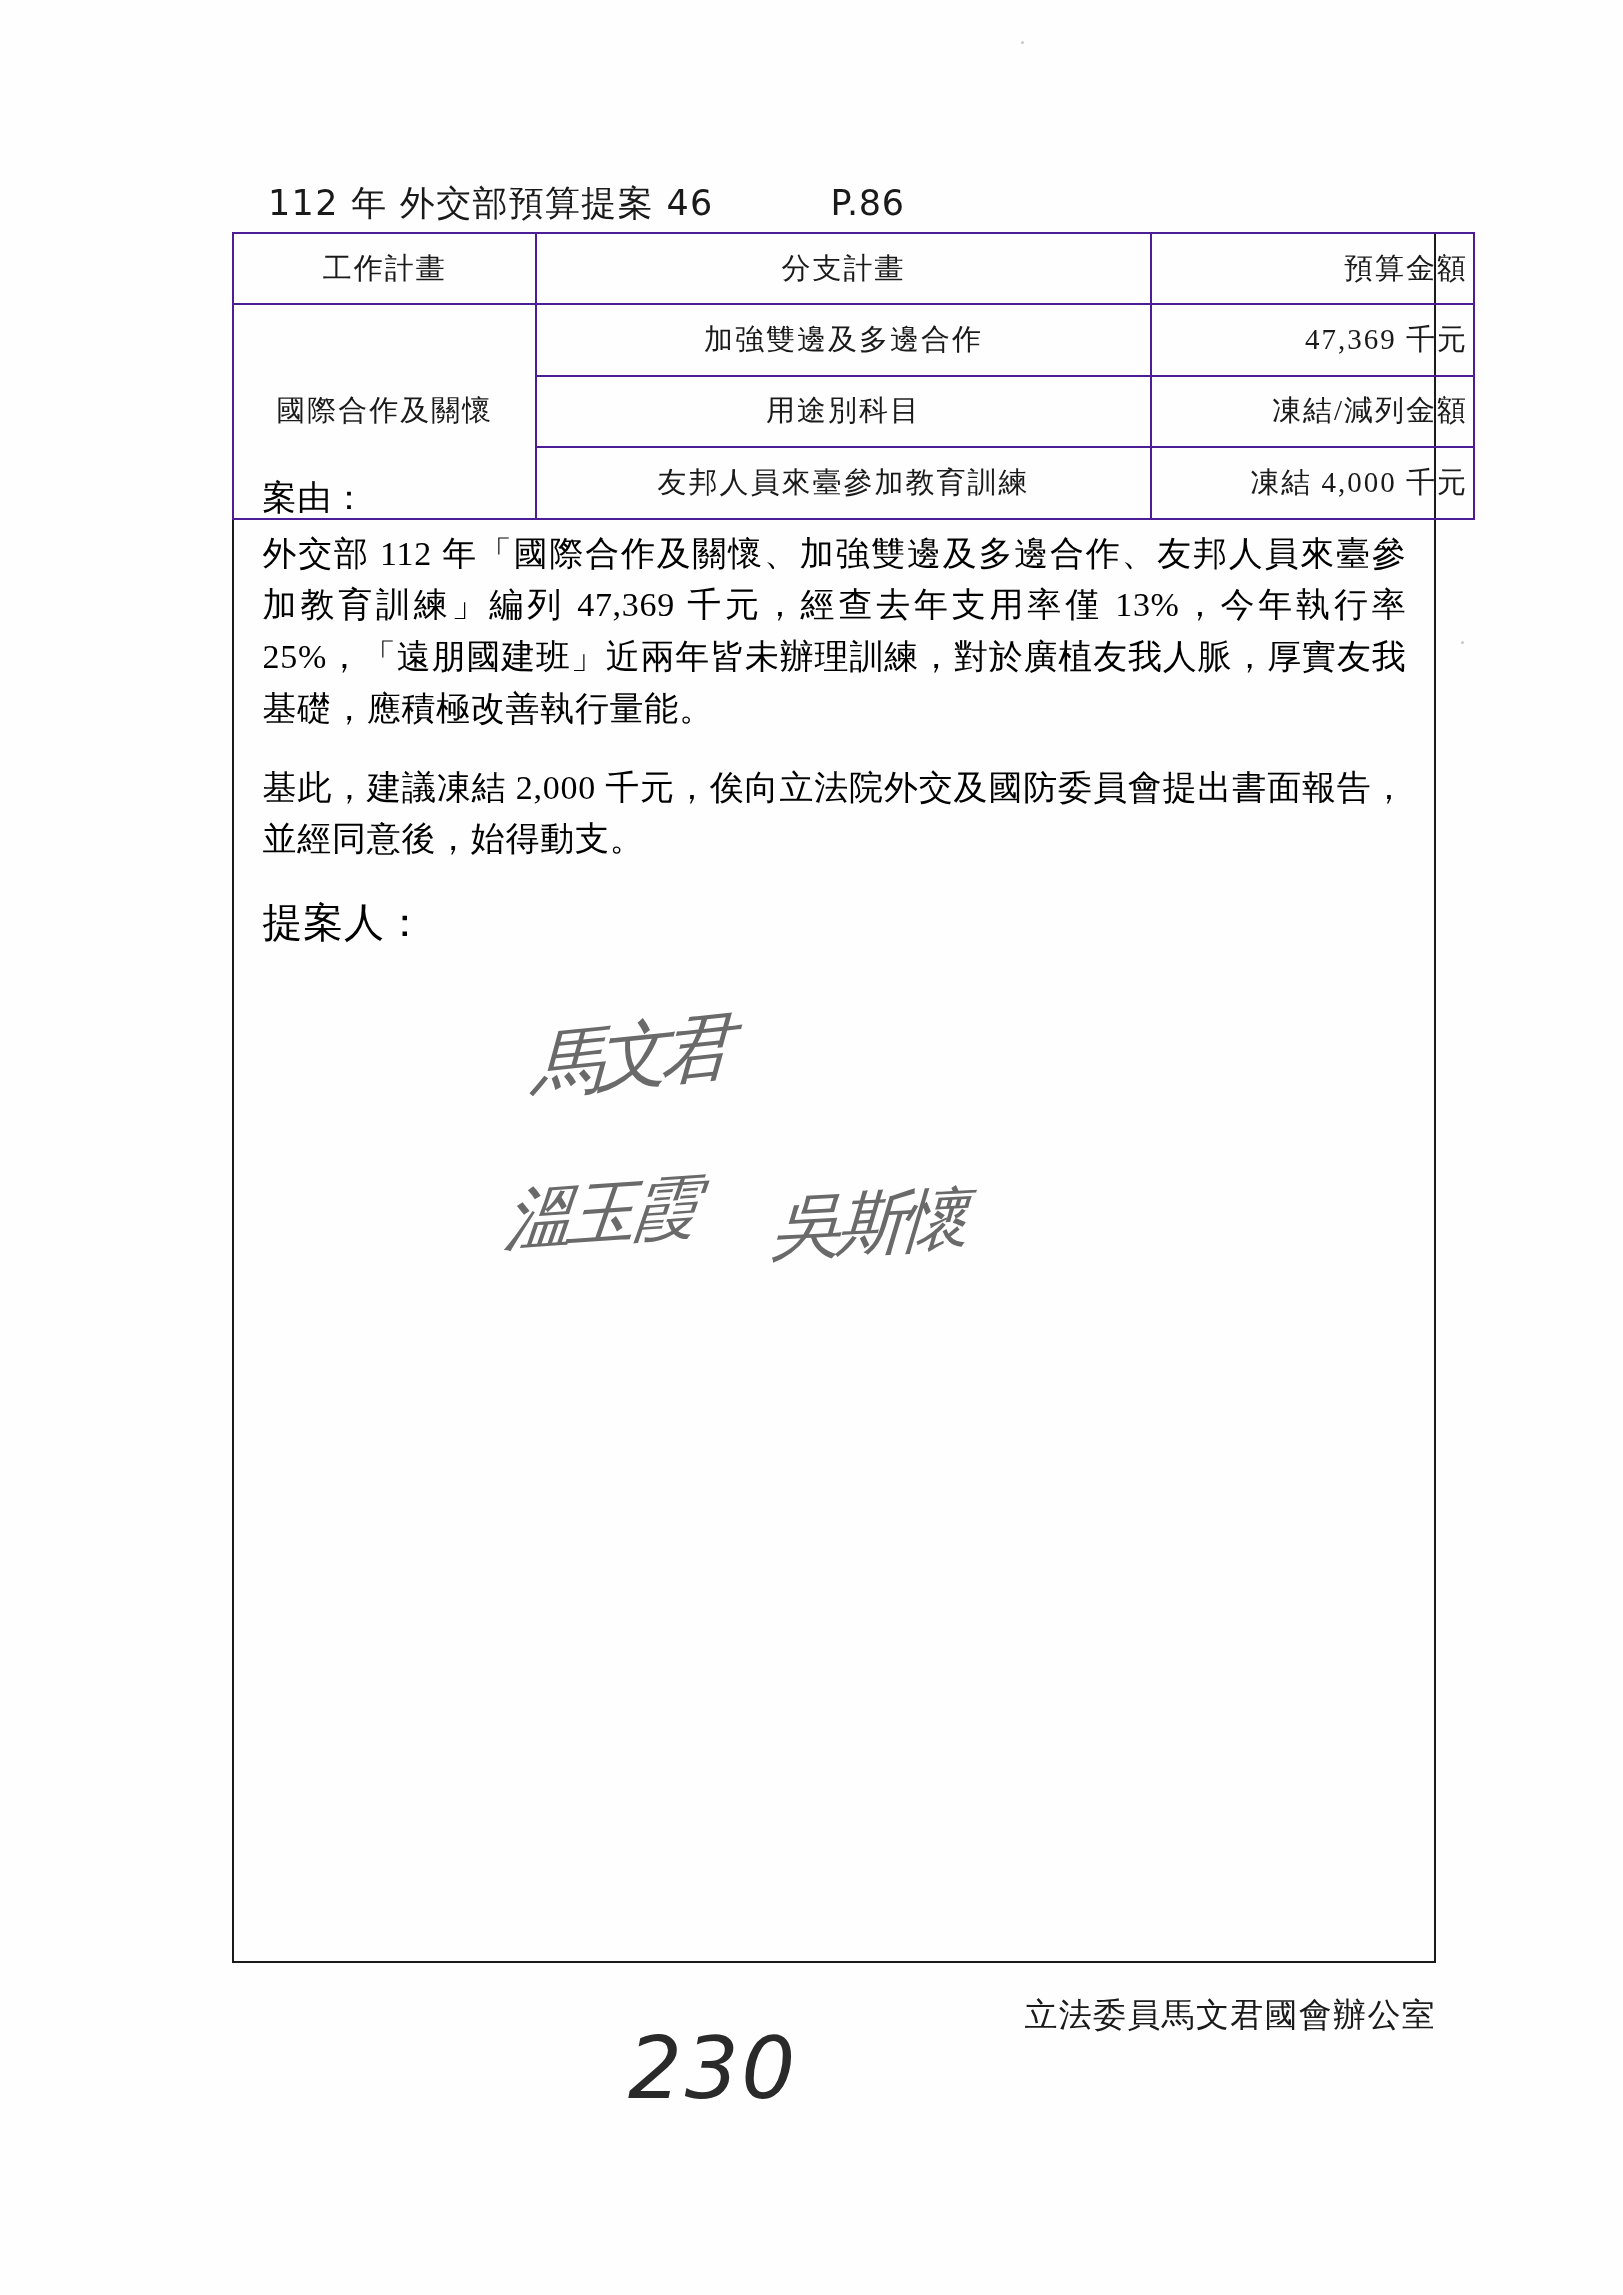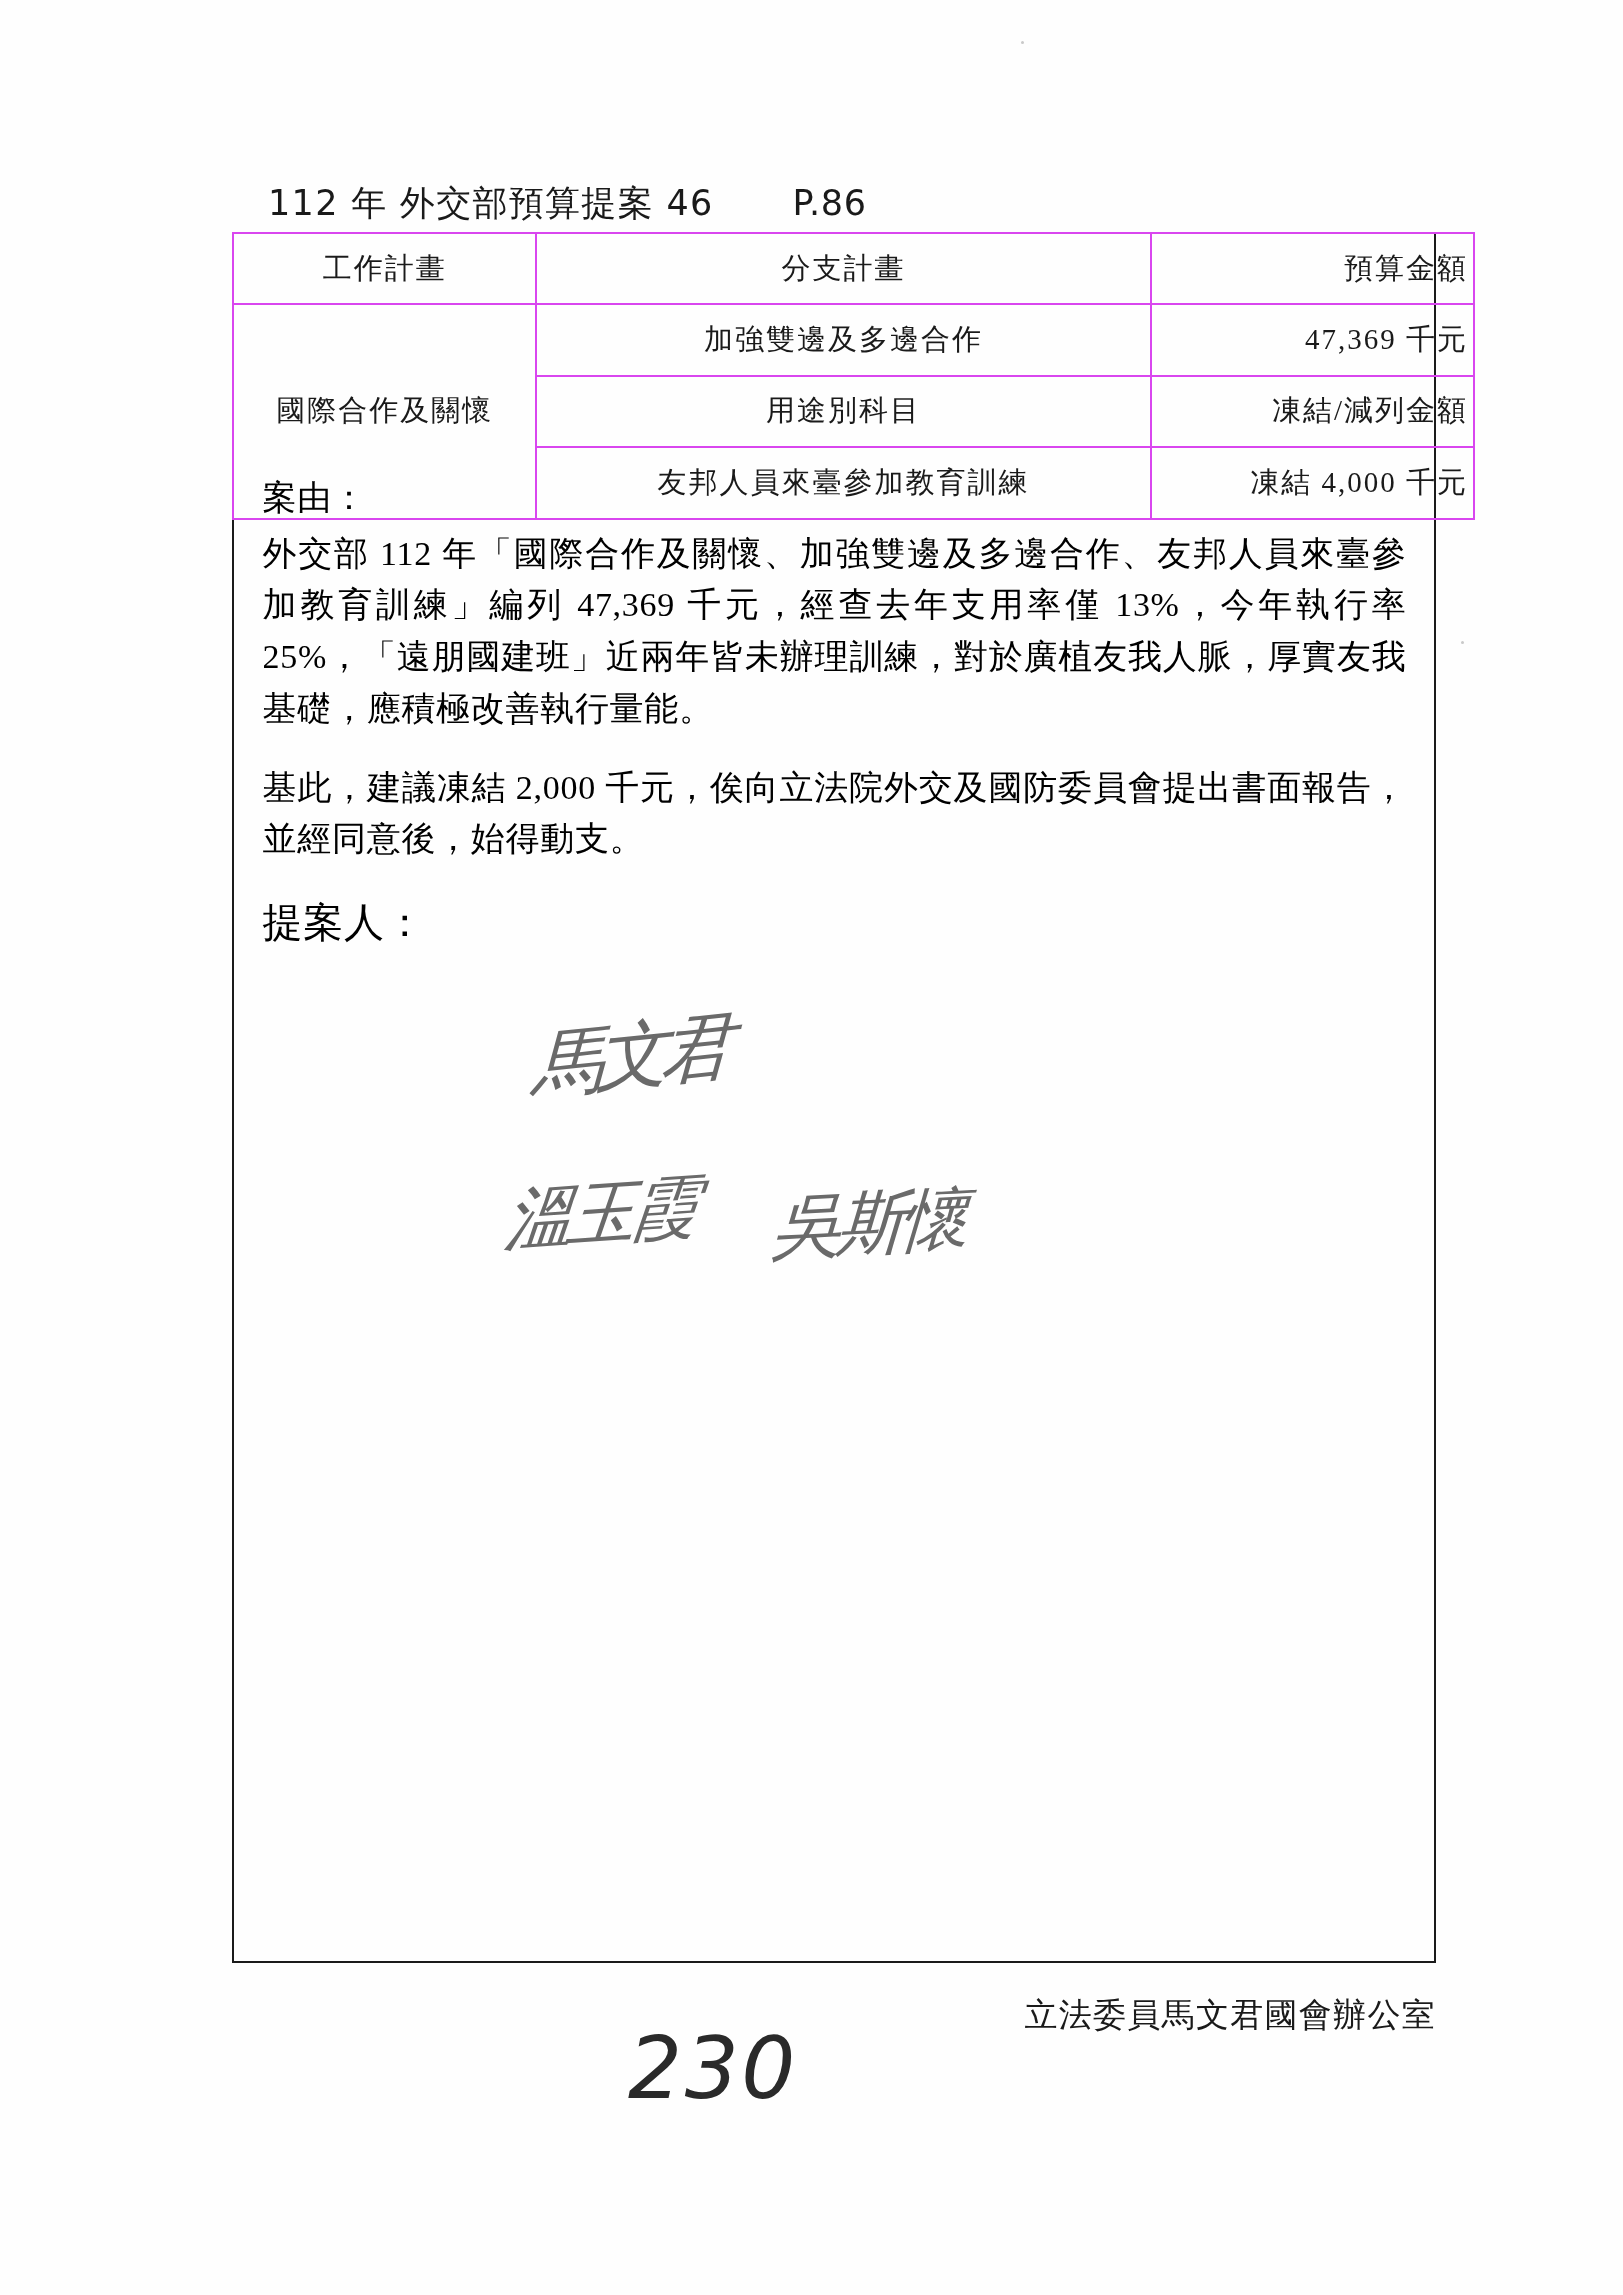"112 年 外交部預算提案 46" .doc-header { gap: 79px -> 117px }
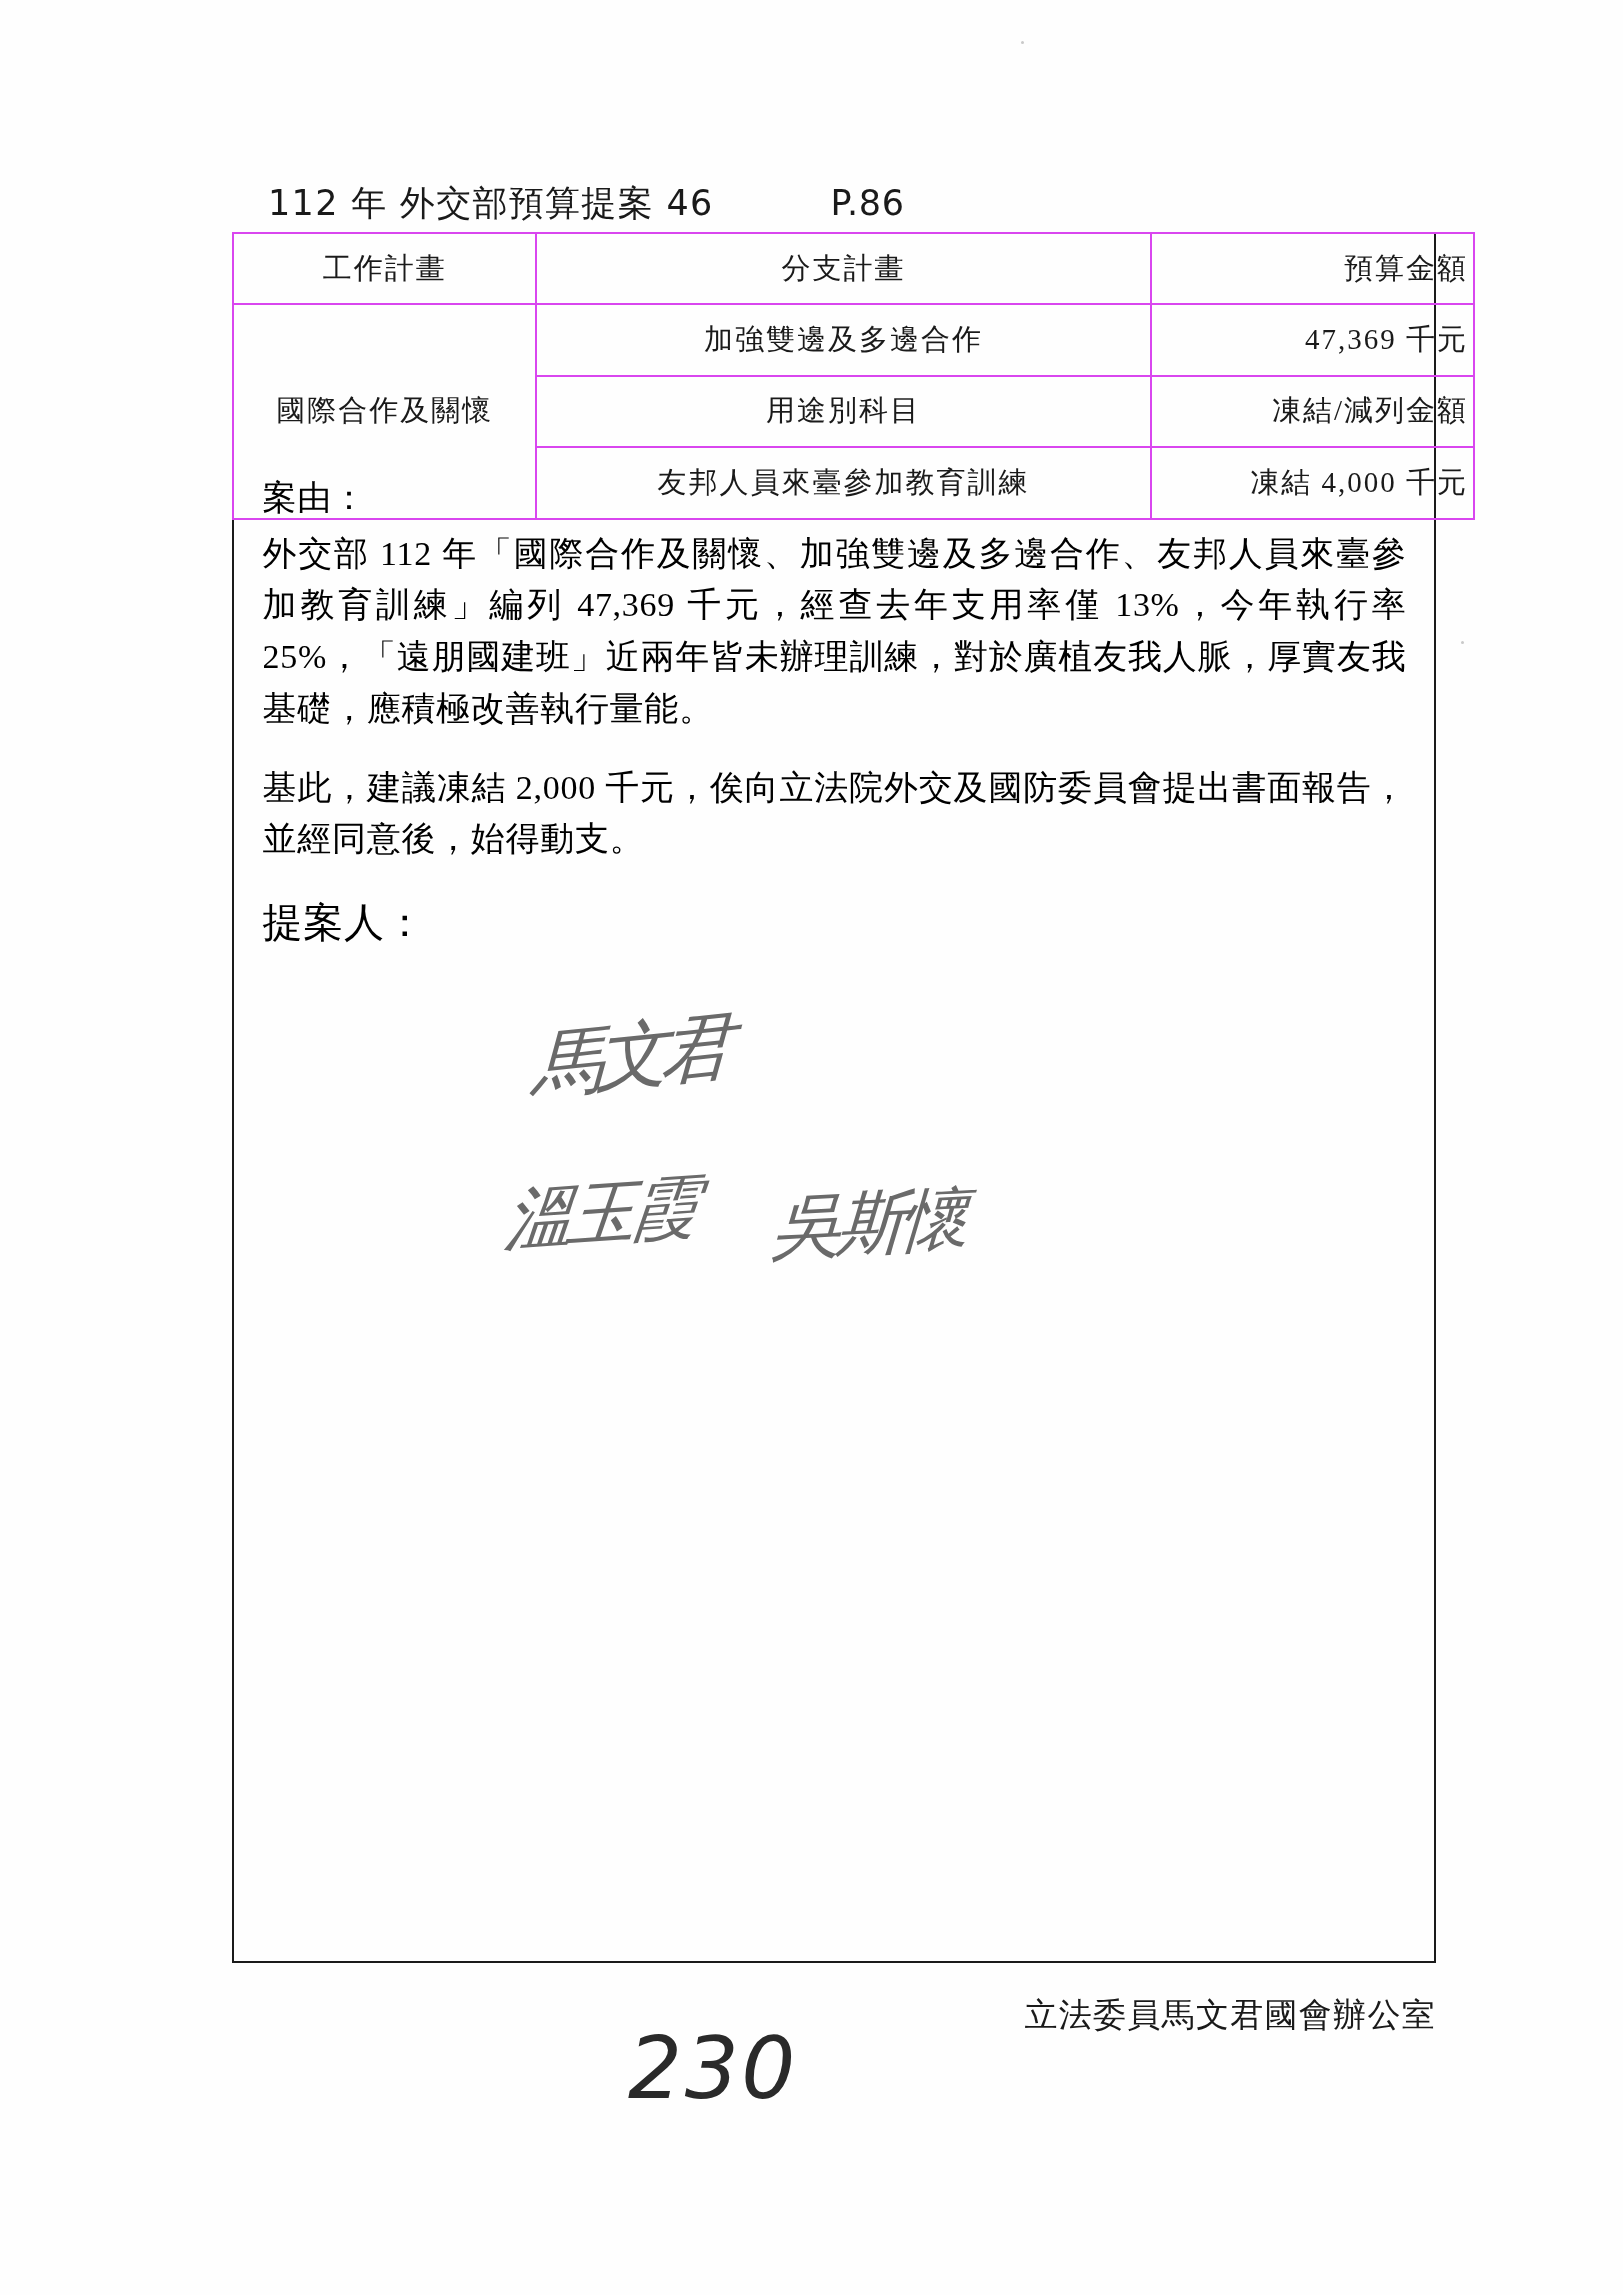"工作計畫" .budget-table td, .budget-table th { border: 2px solid #d946ef -> 2px solid #4c1d95 }
